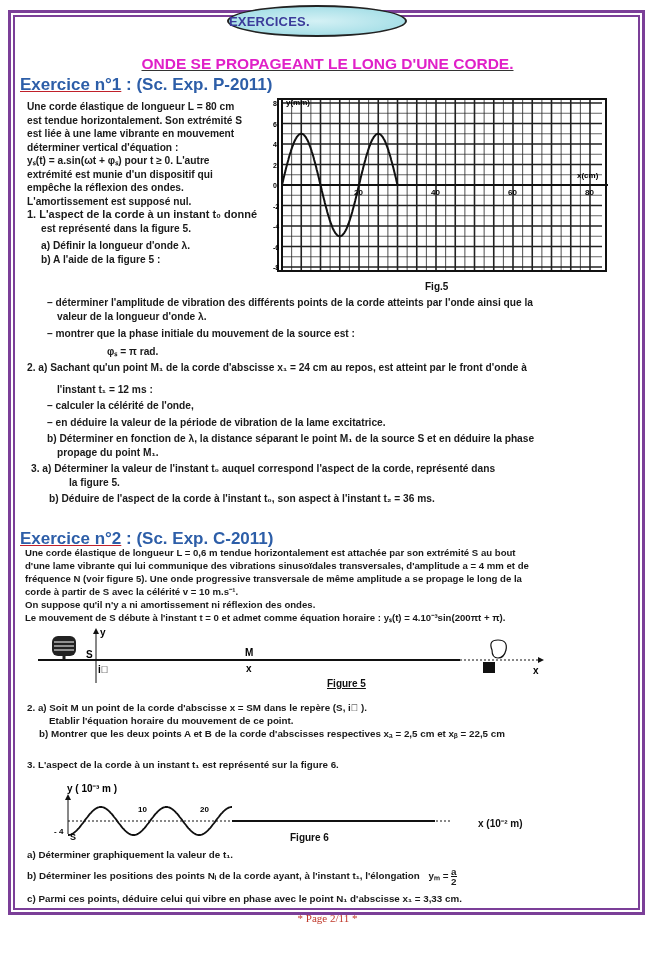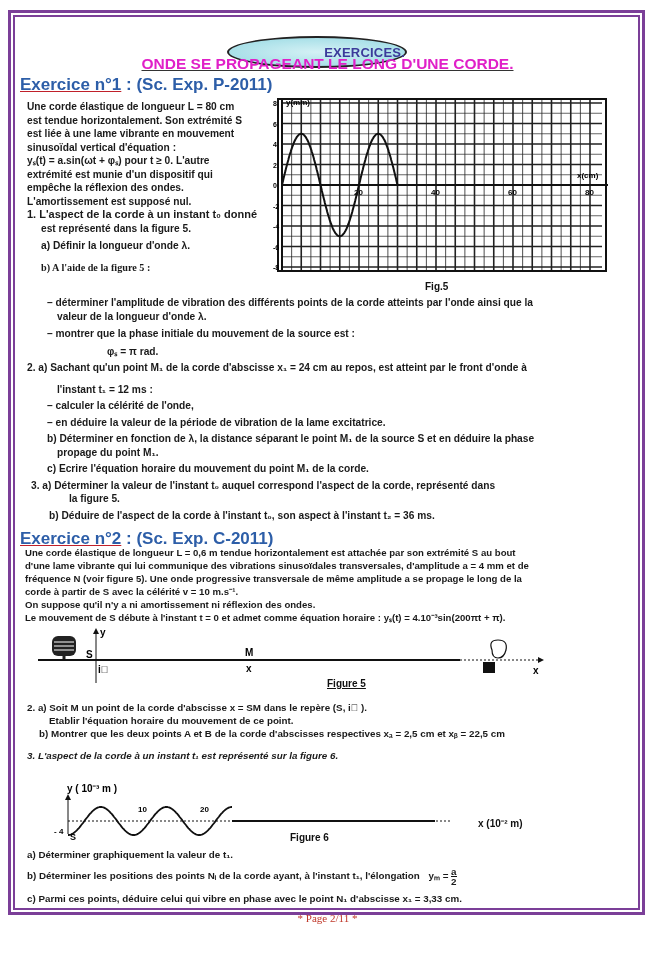"EXERCICES." .oval { justify-content: flex-end -> flex-start; top: 36px -> 5px }
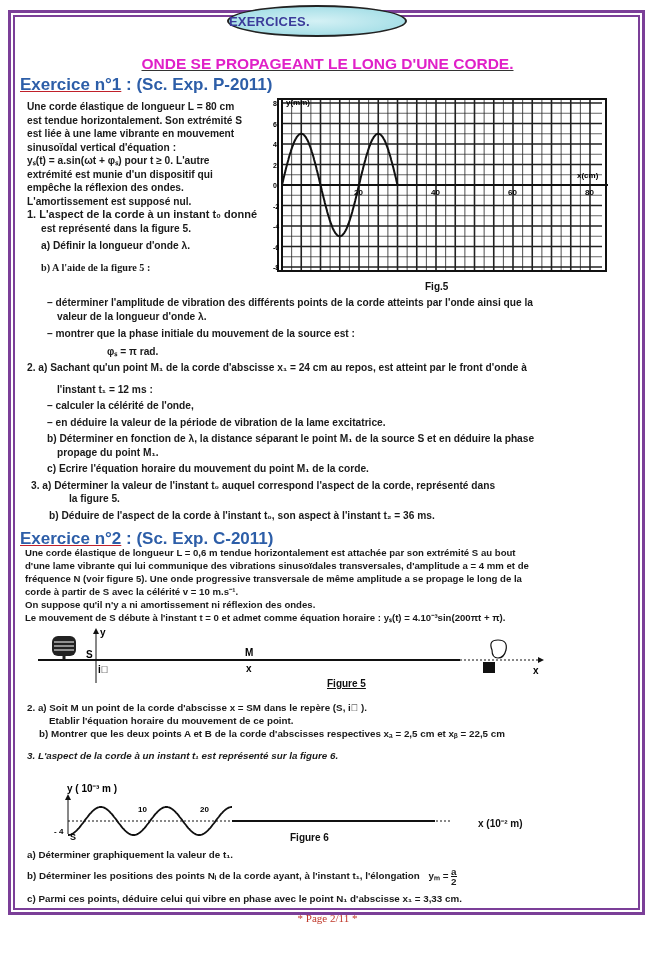"sinusoïdal vertical d'équation :" div { text: sinusoïdal -> déterminer }
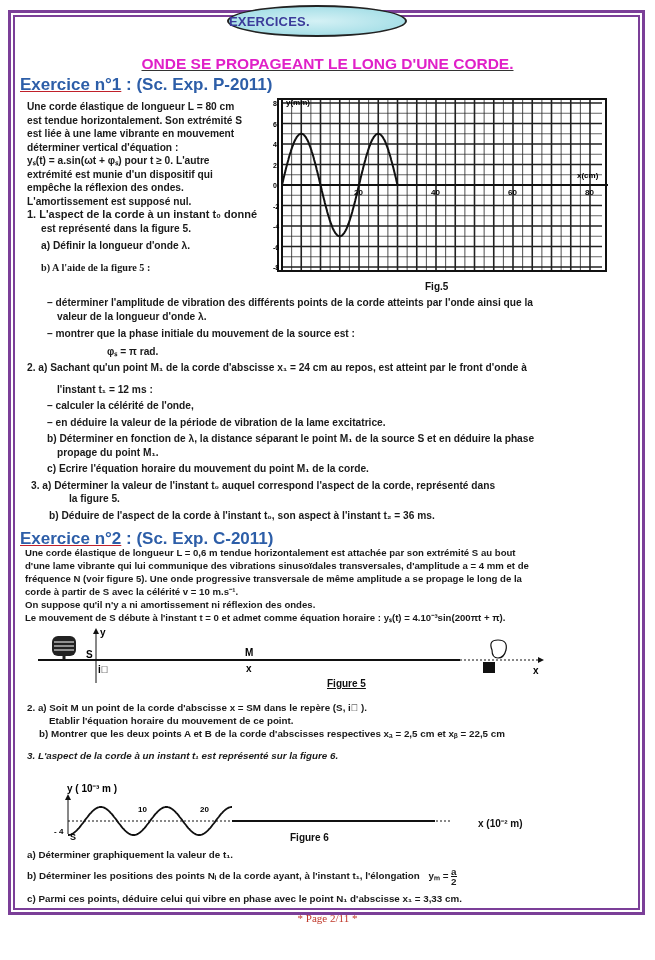"b) A l'aide de la" div { font-family: Liberation Serif, serif -> none; margin-top: 8px -> 0 }
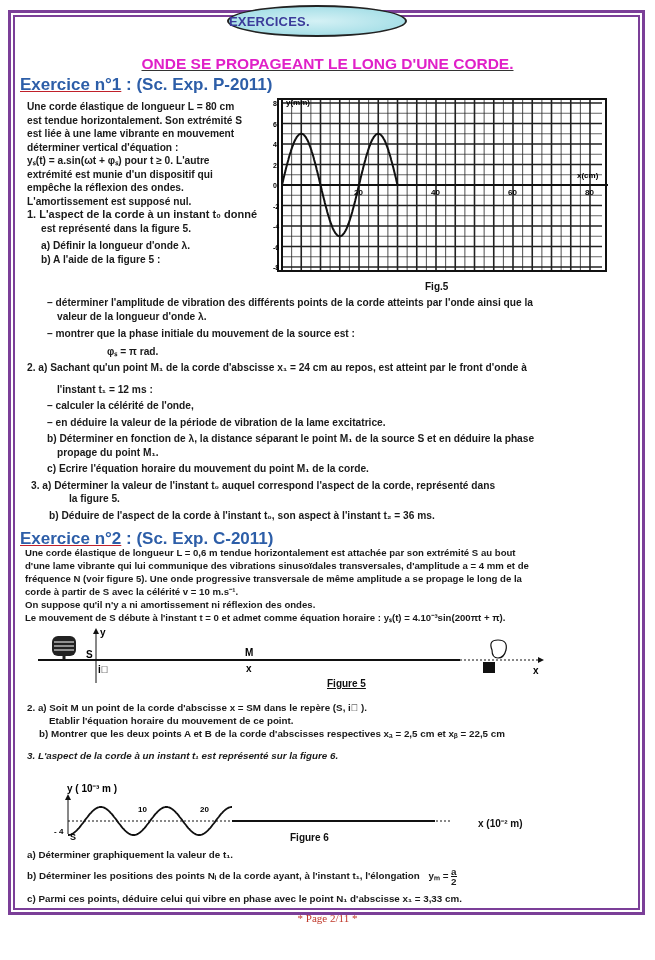"c) Ecrire l'équation horaire du" div { html: <div>c) Ecrire l'équation horaire du mouvement du point M₁ de la corde.</div> -> none }
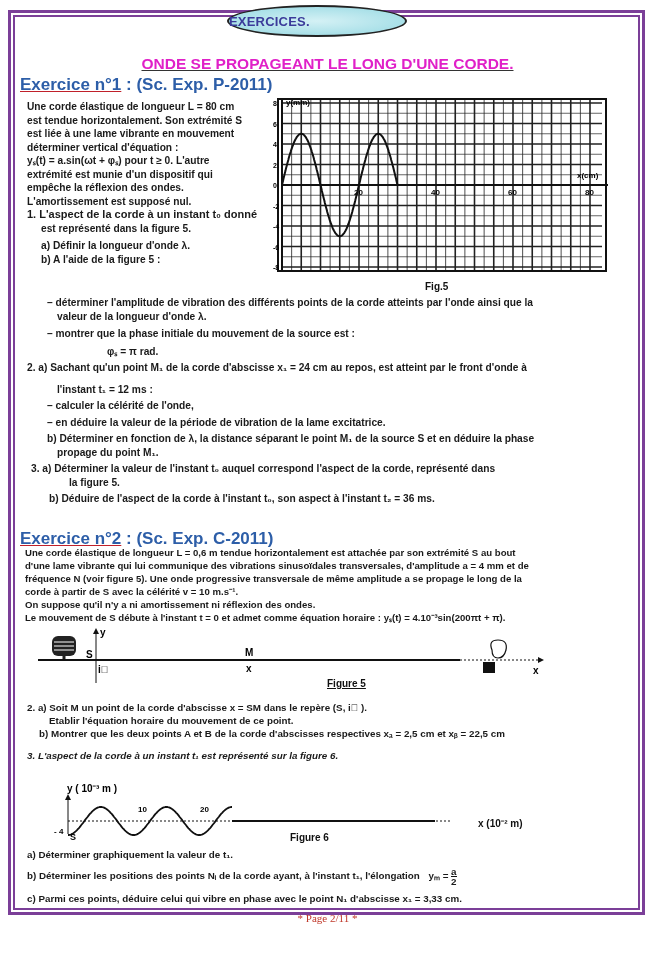"3. L'aspect de la corde" div { font-style: italic -> none; margin-top: 9px -> 18px }
